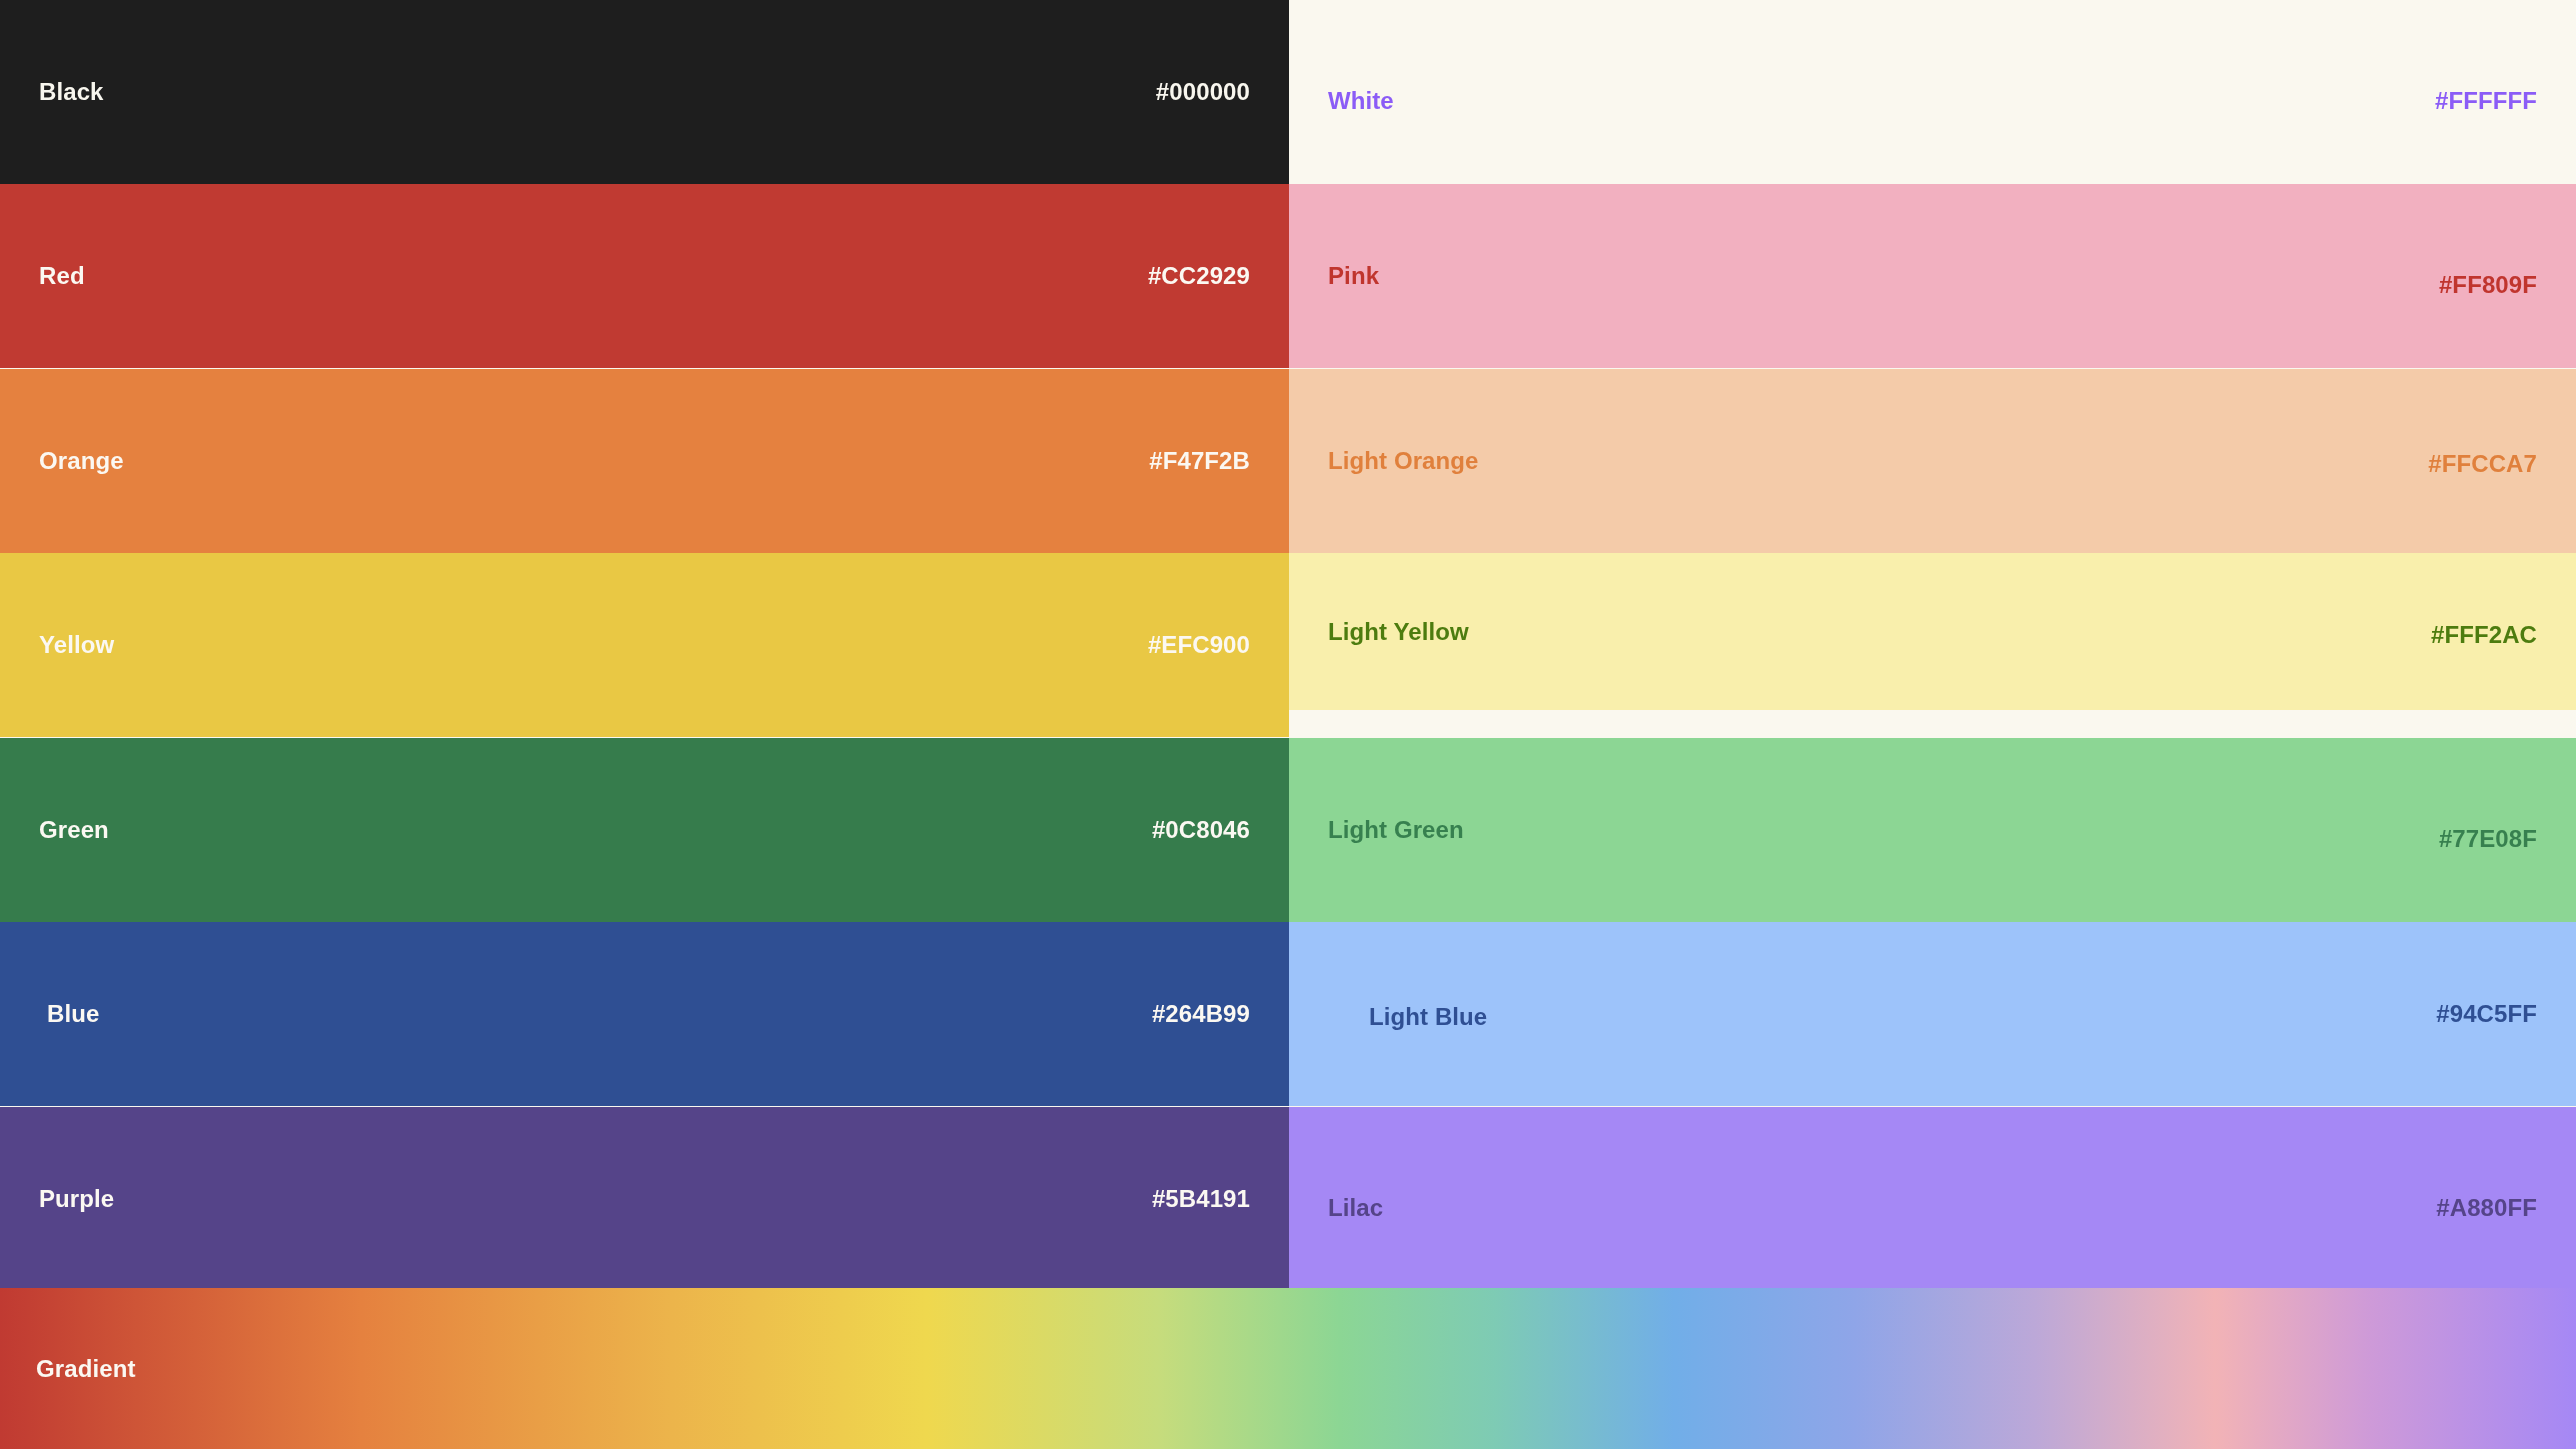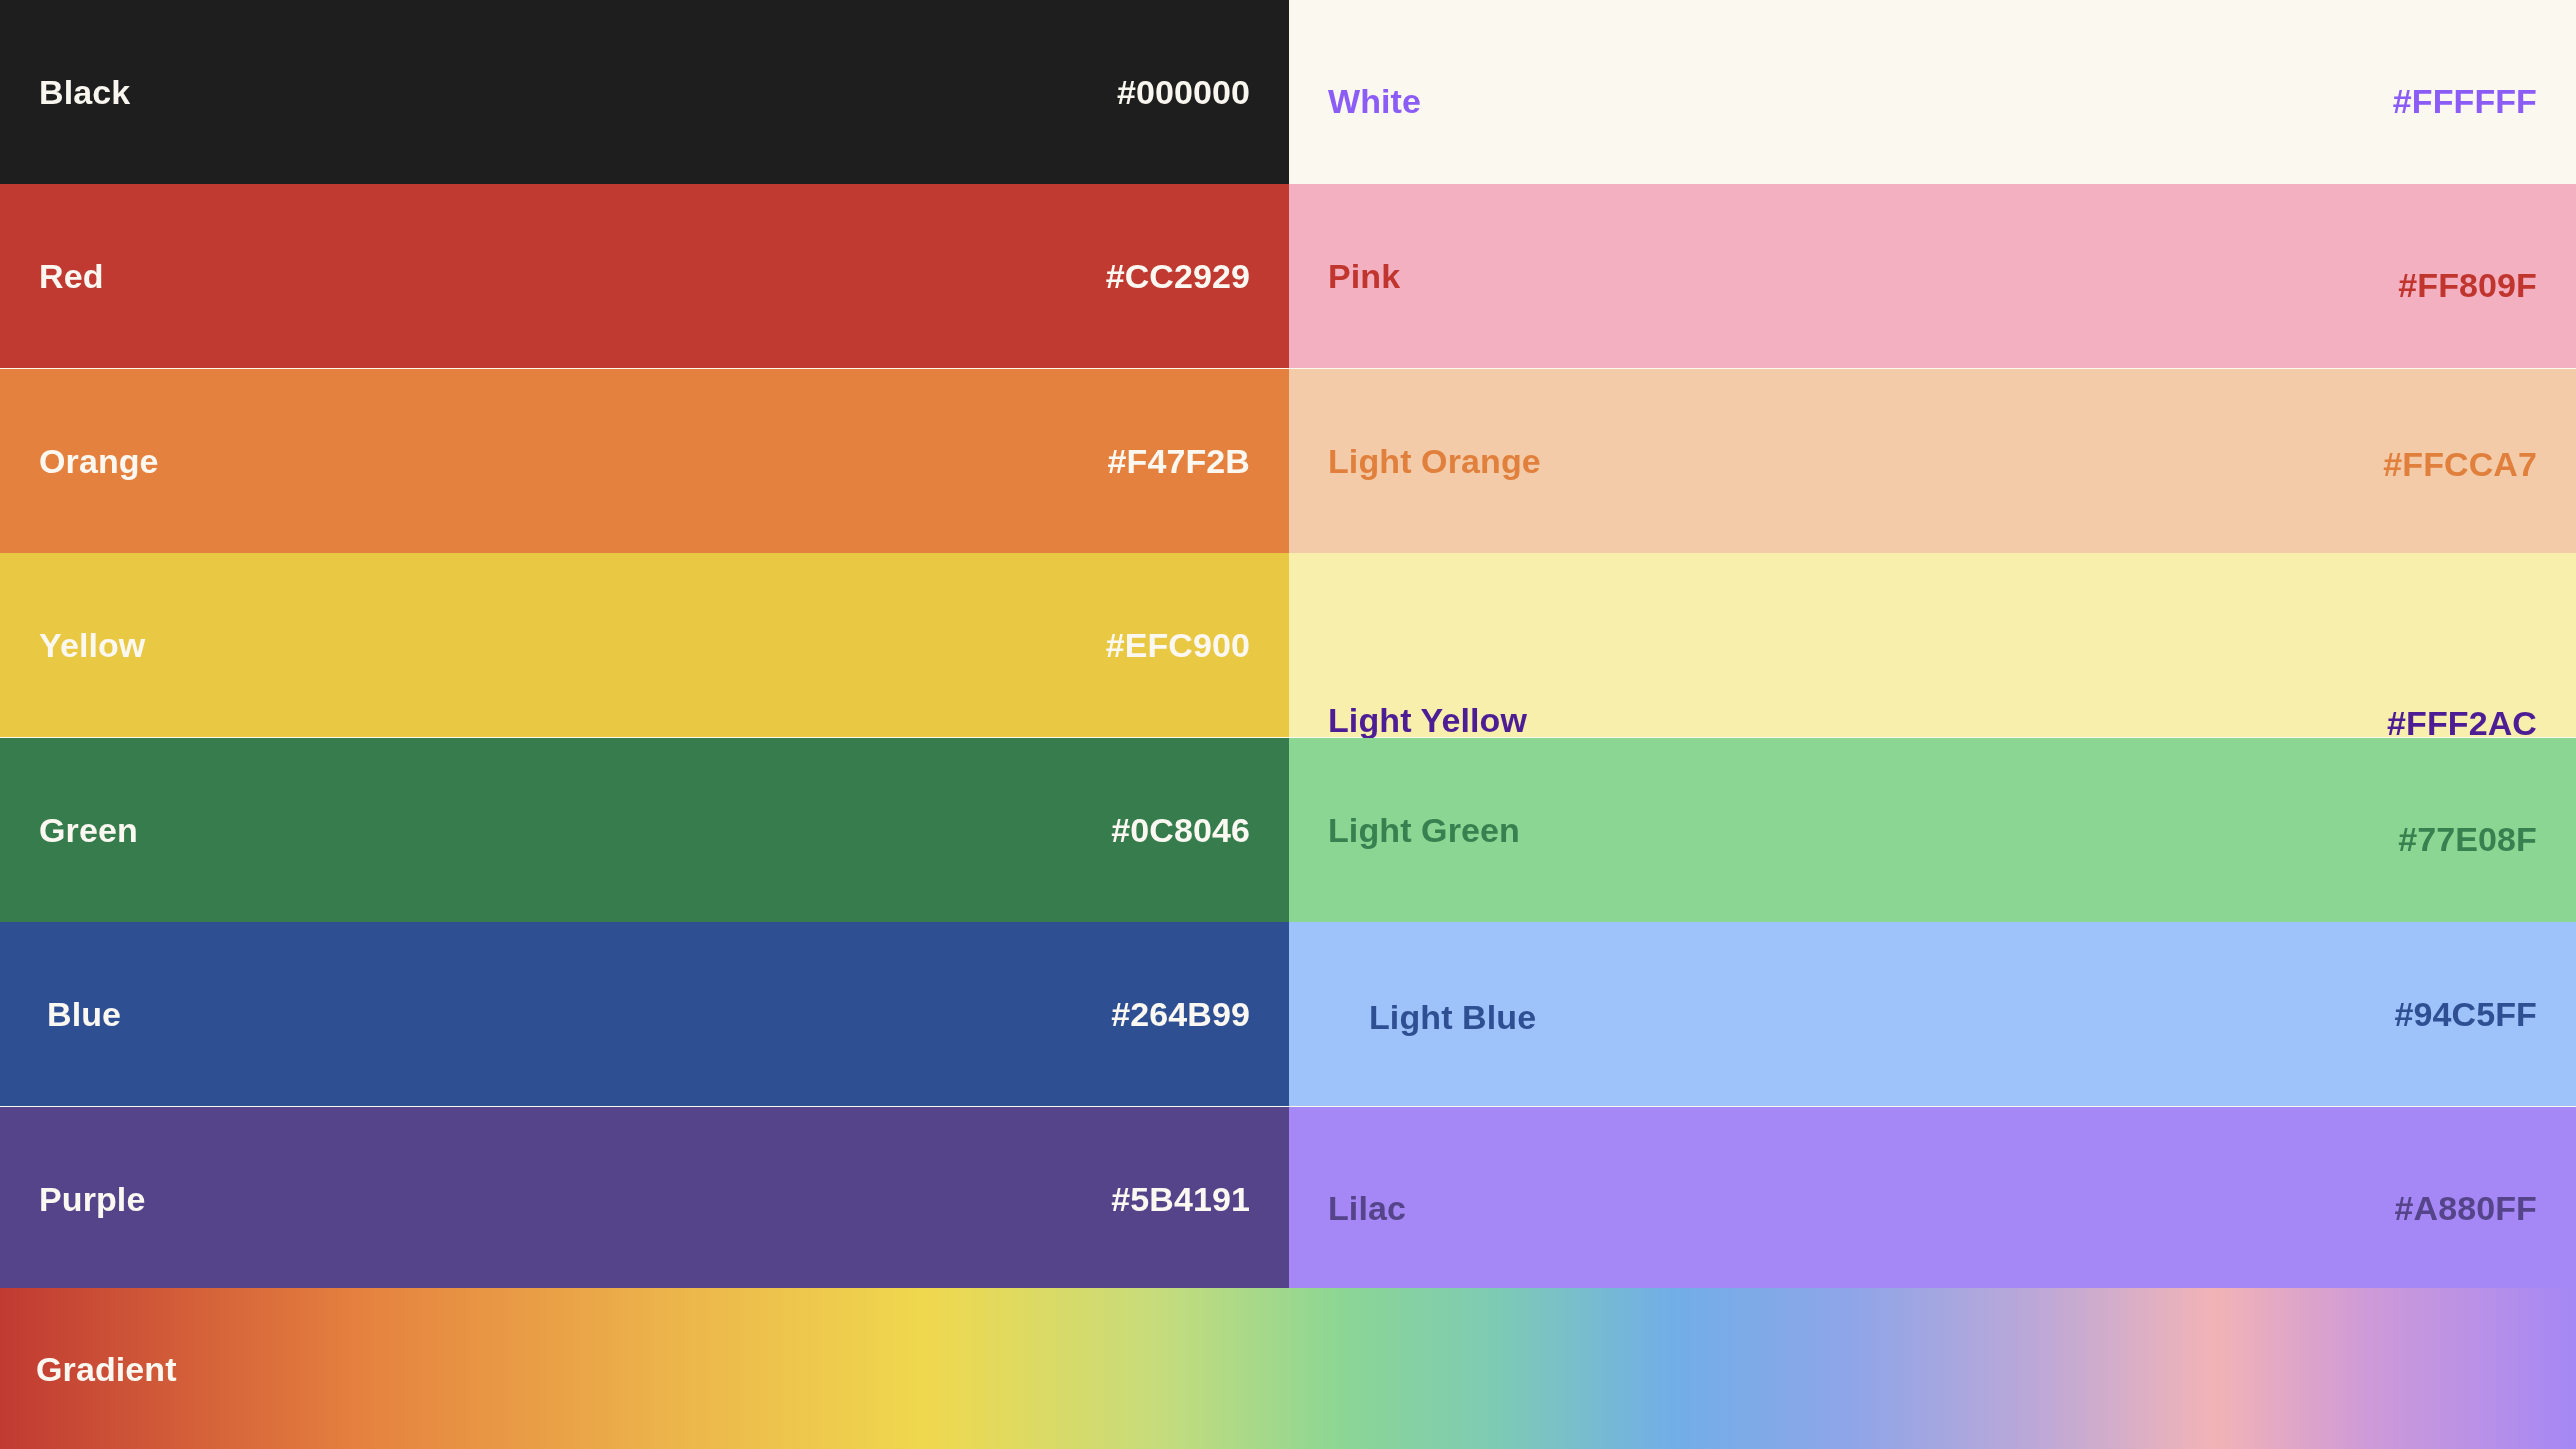"Black" .swatch { font-size: 34px -> 24px }
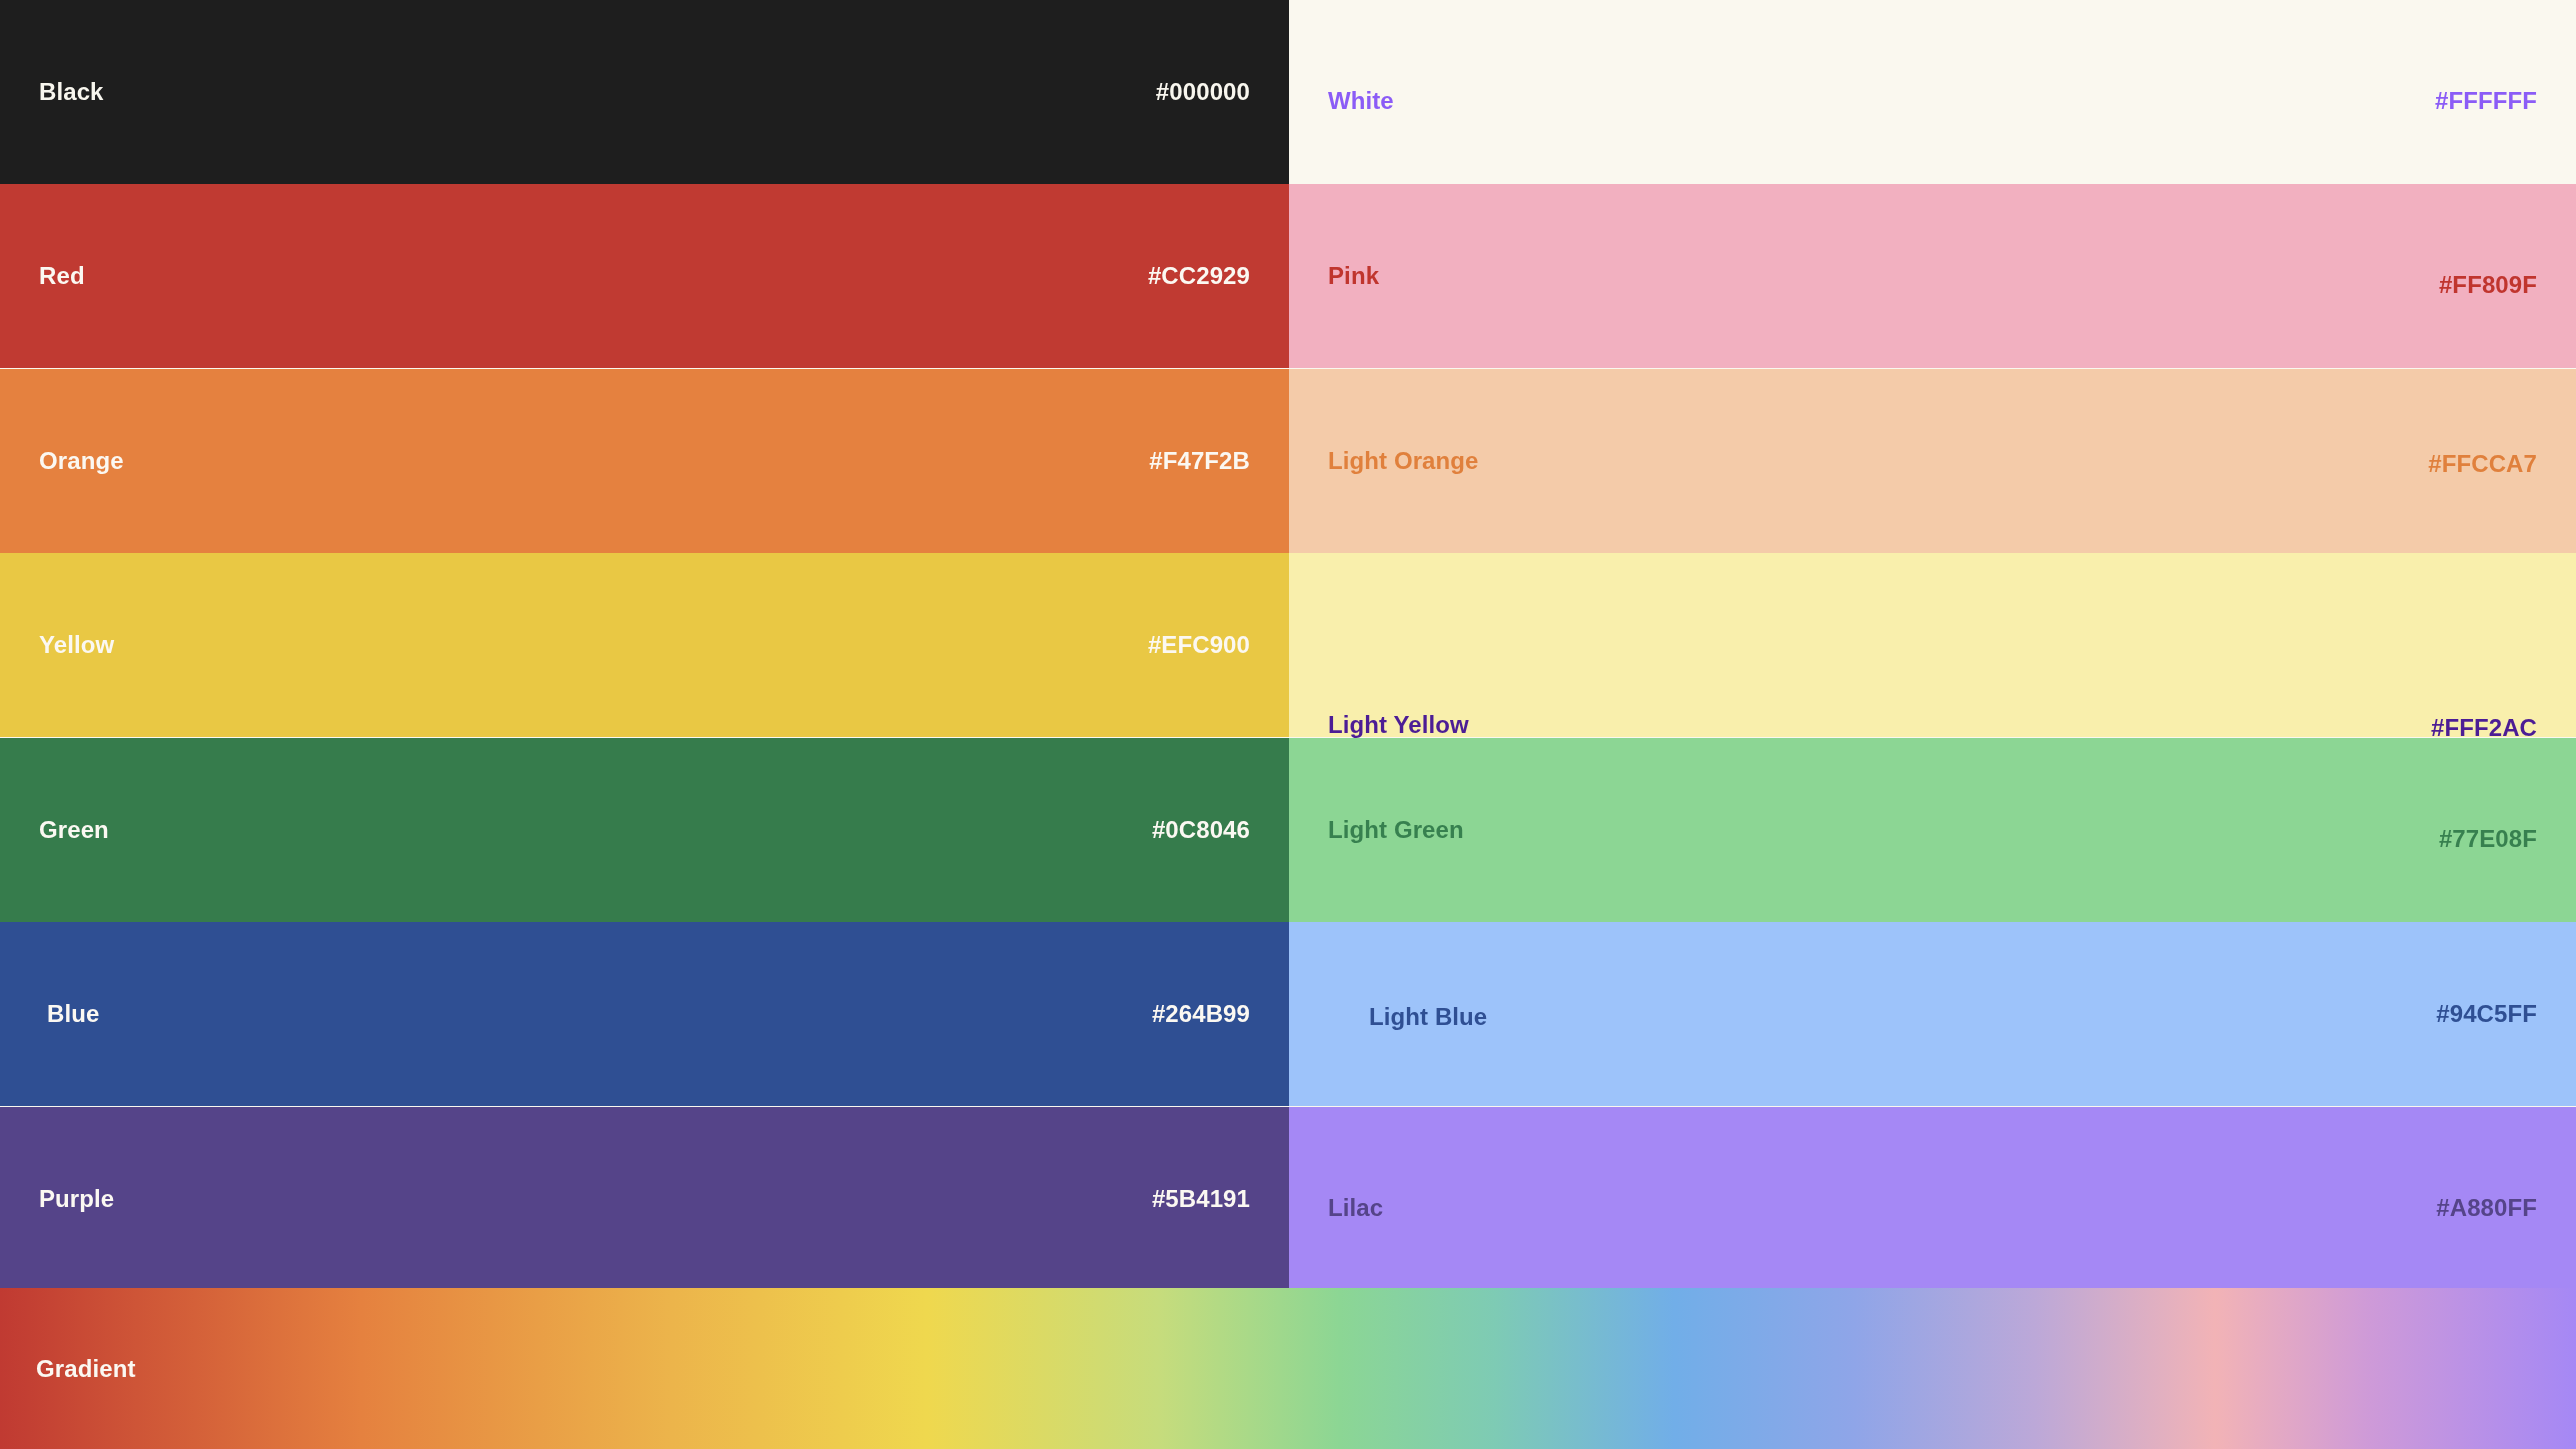"Light Yellow" div.swatch { align-items: flex-end -> none; color: #4c1d95 -> #4d7c0f; height: 184px -> 157px }
